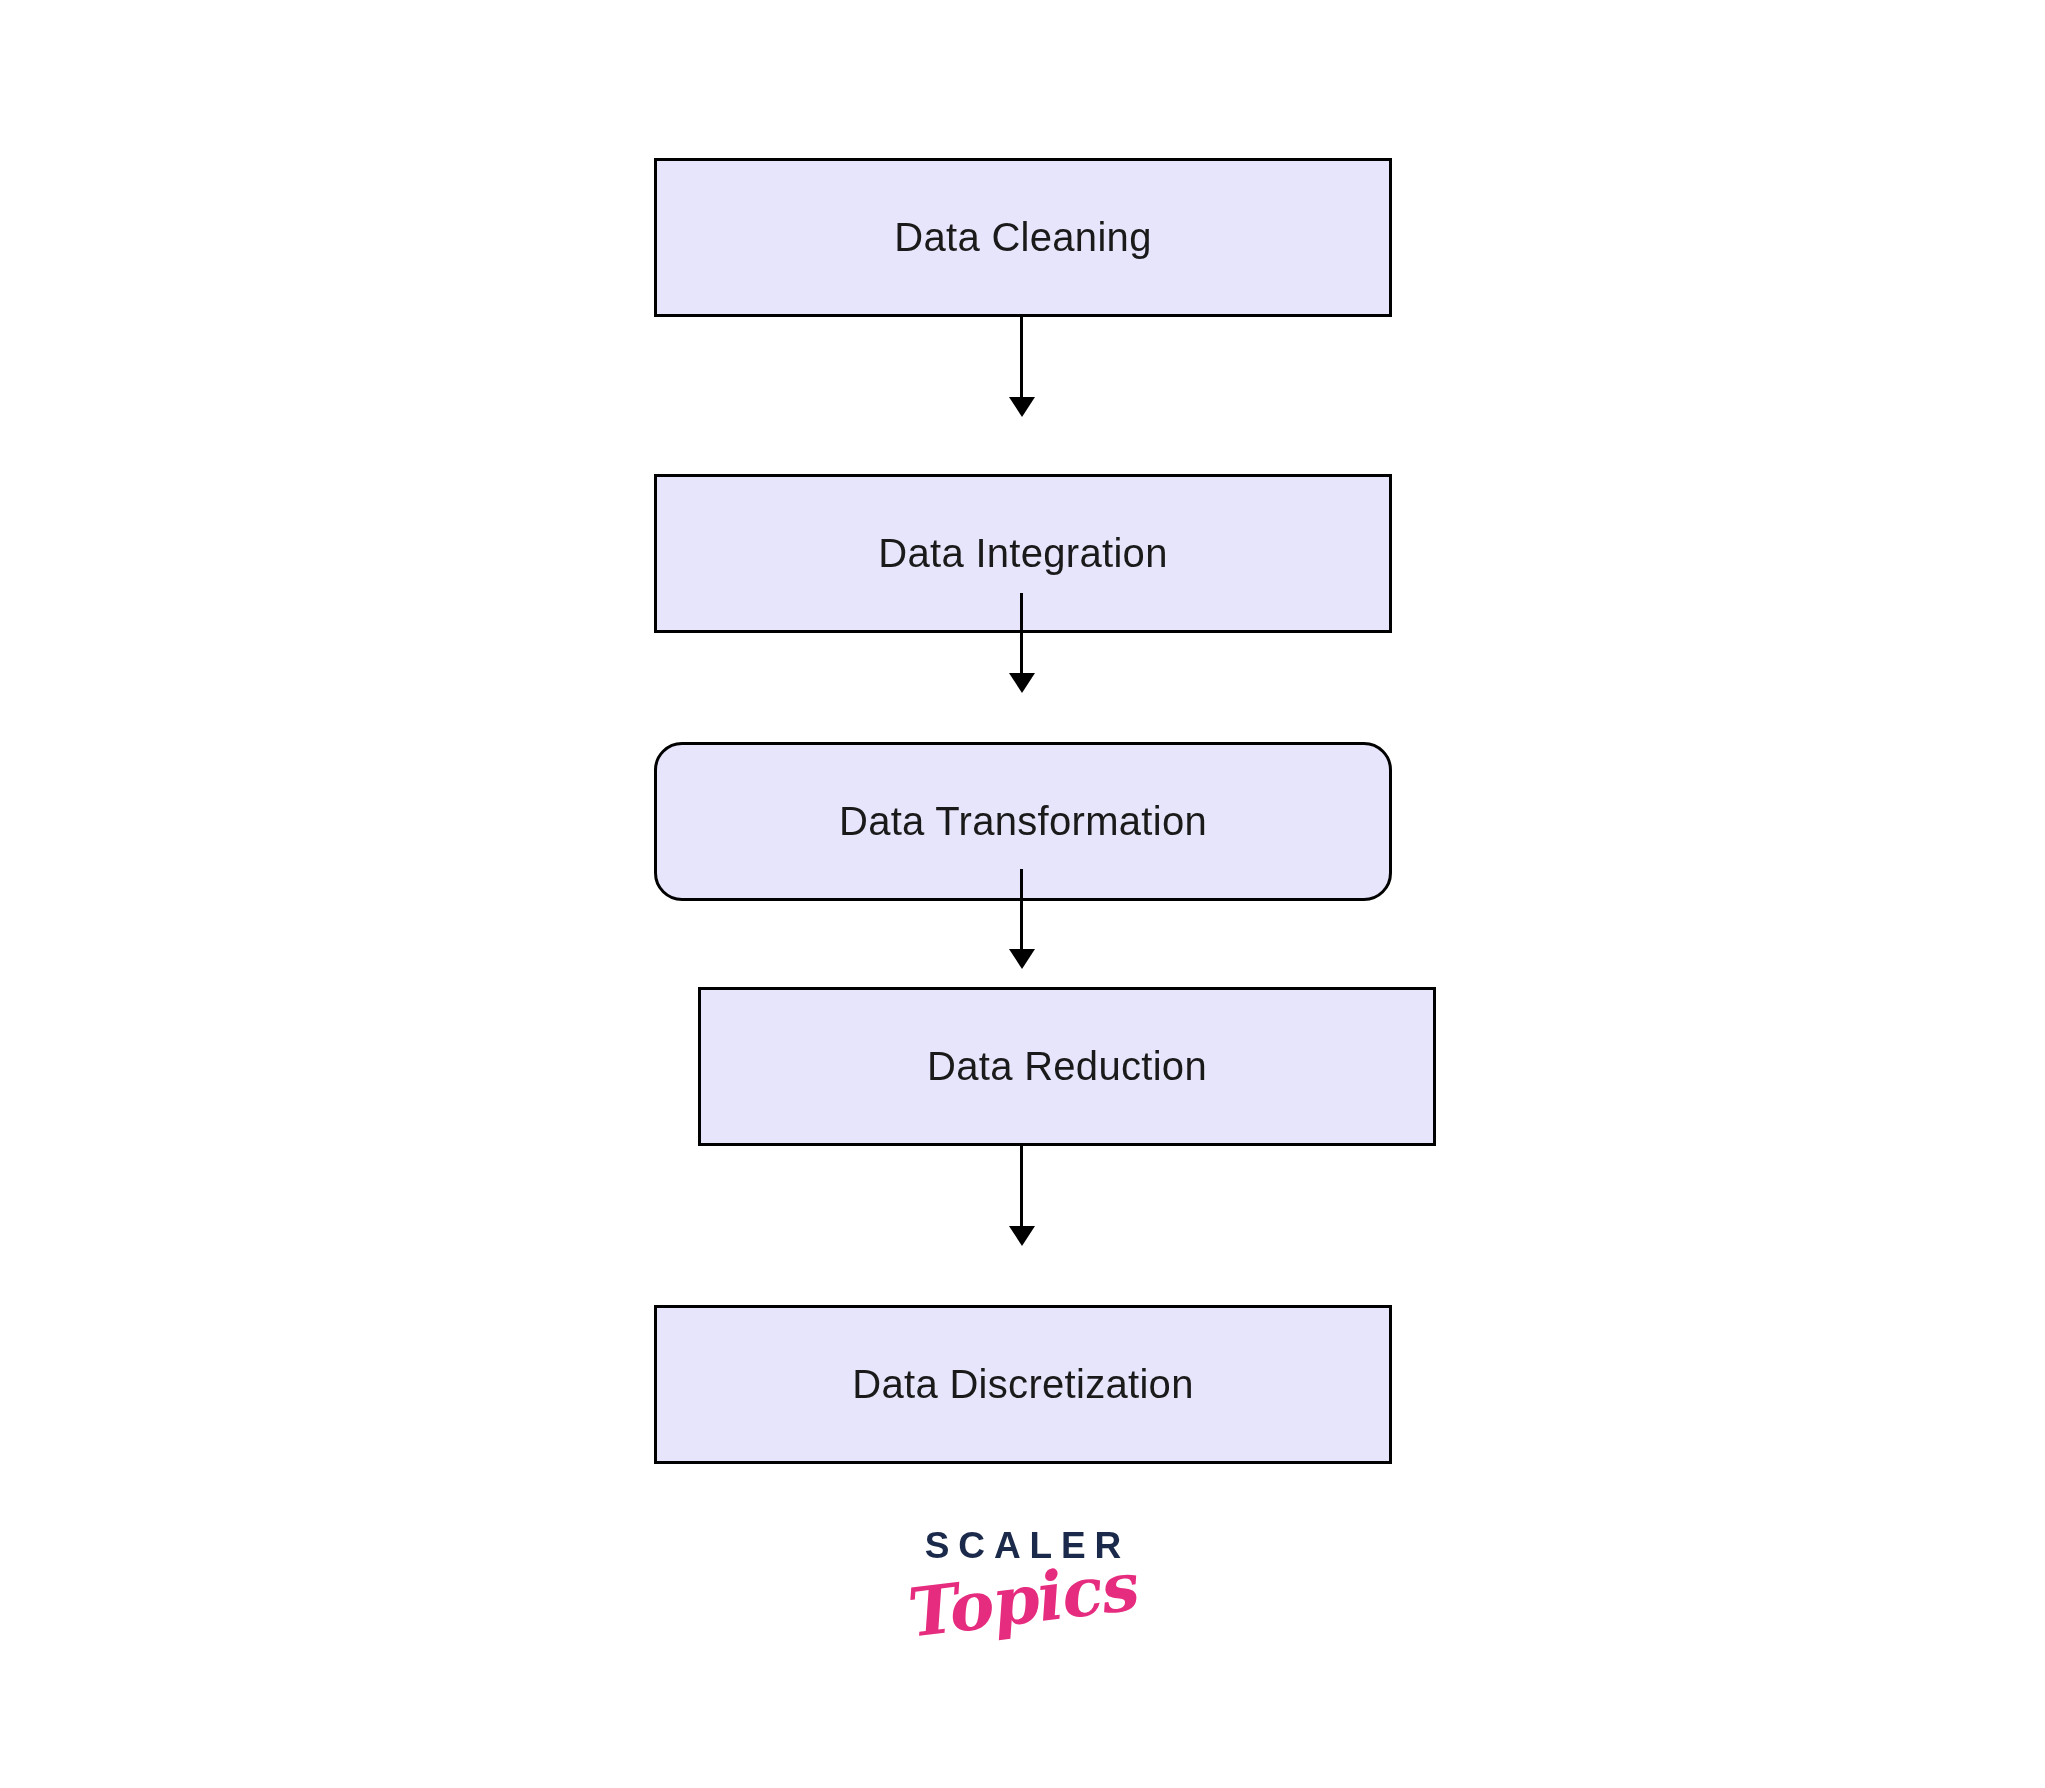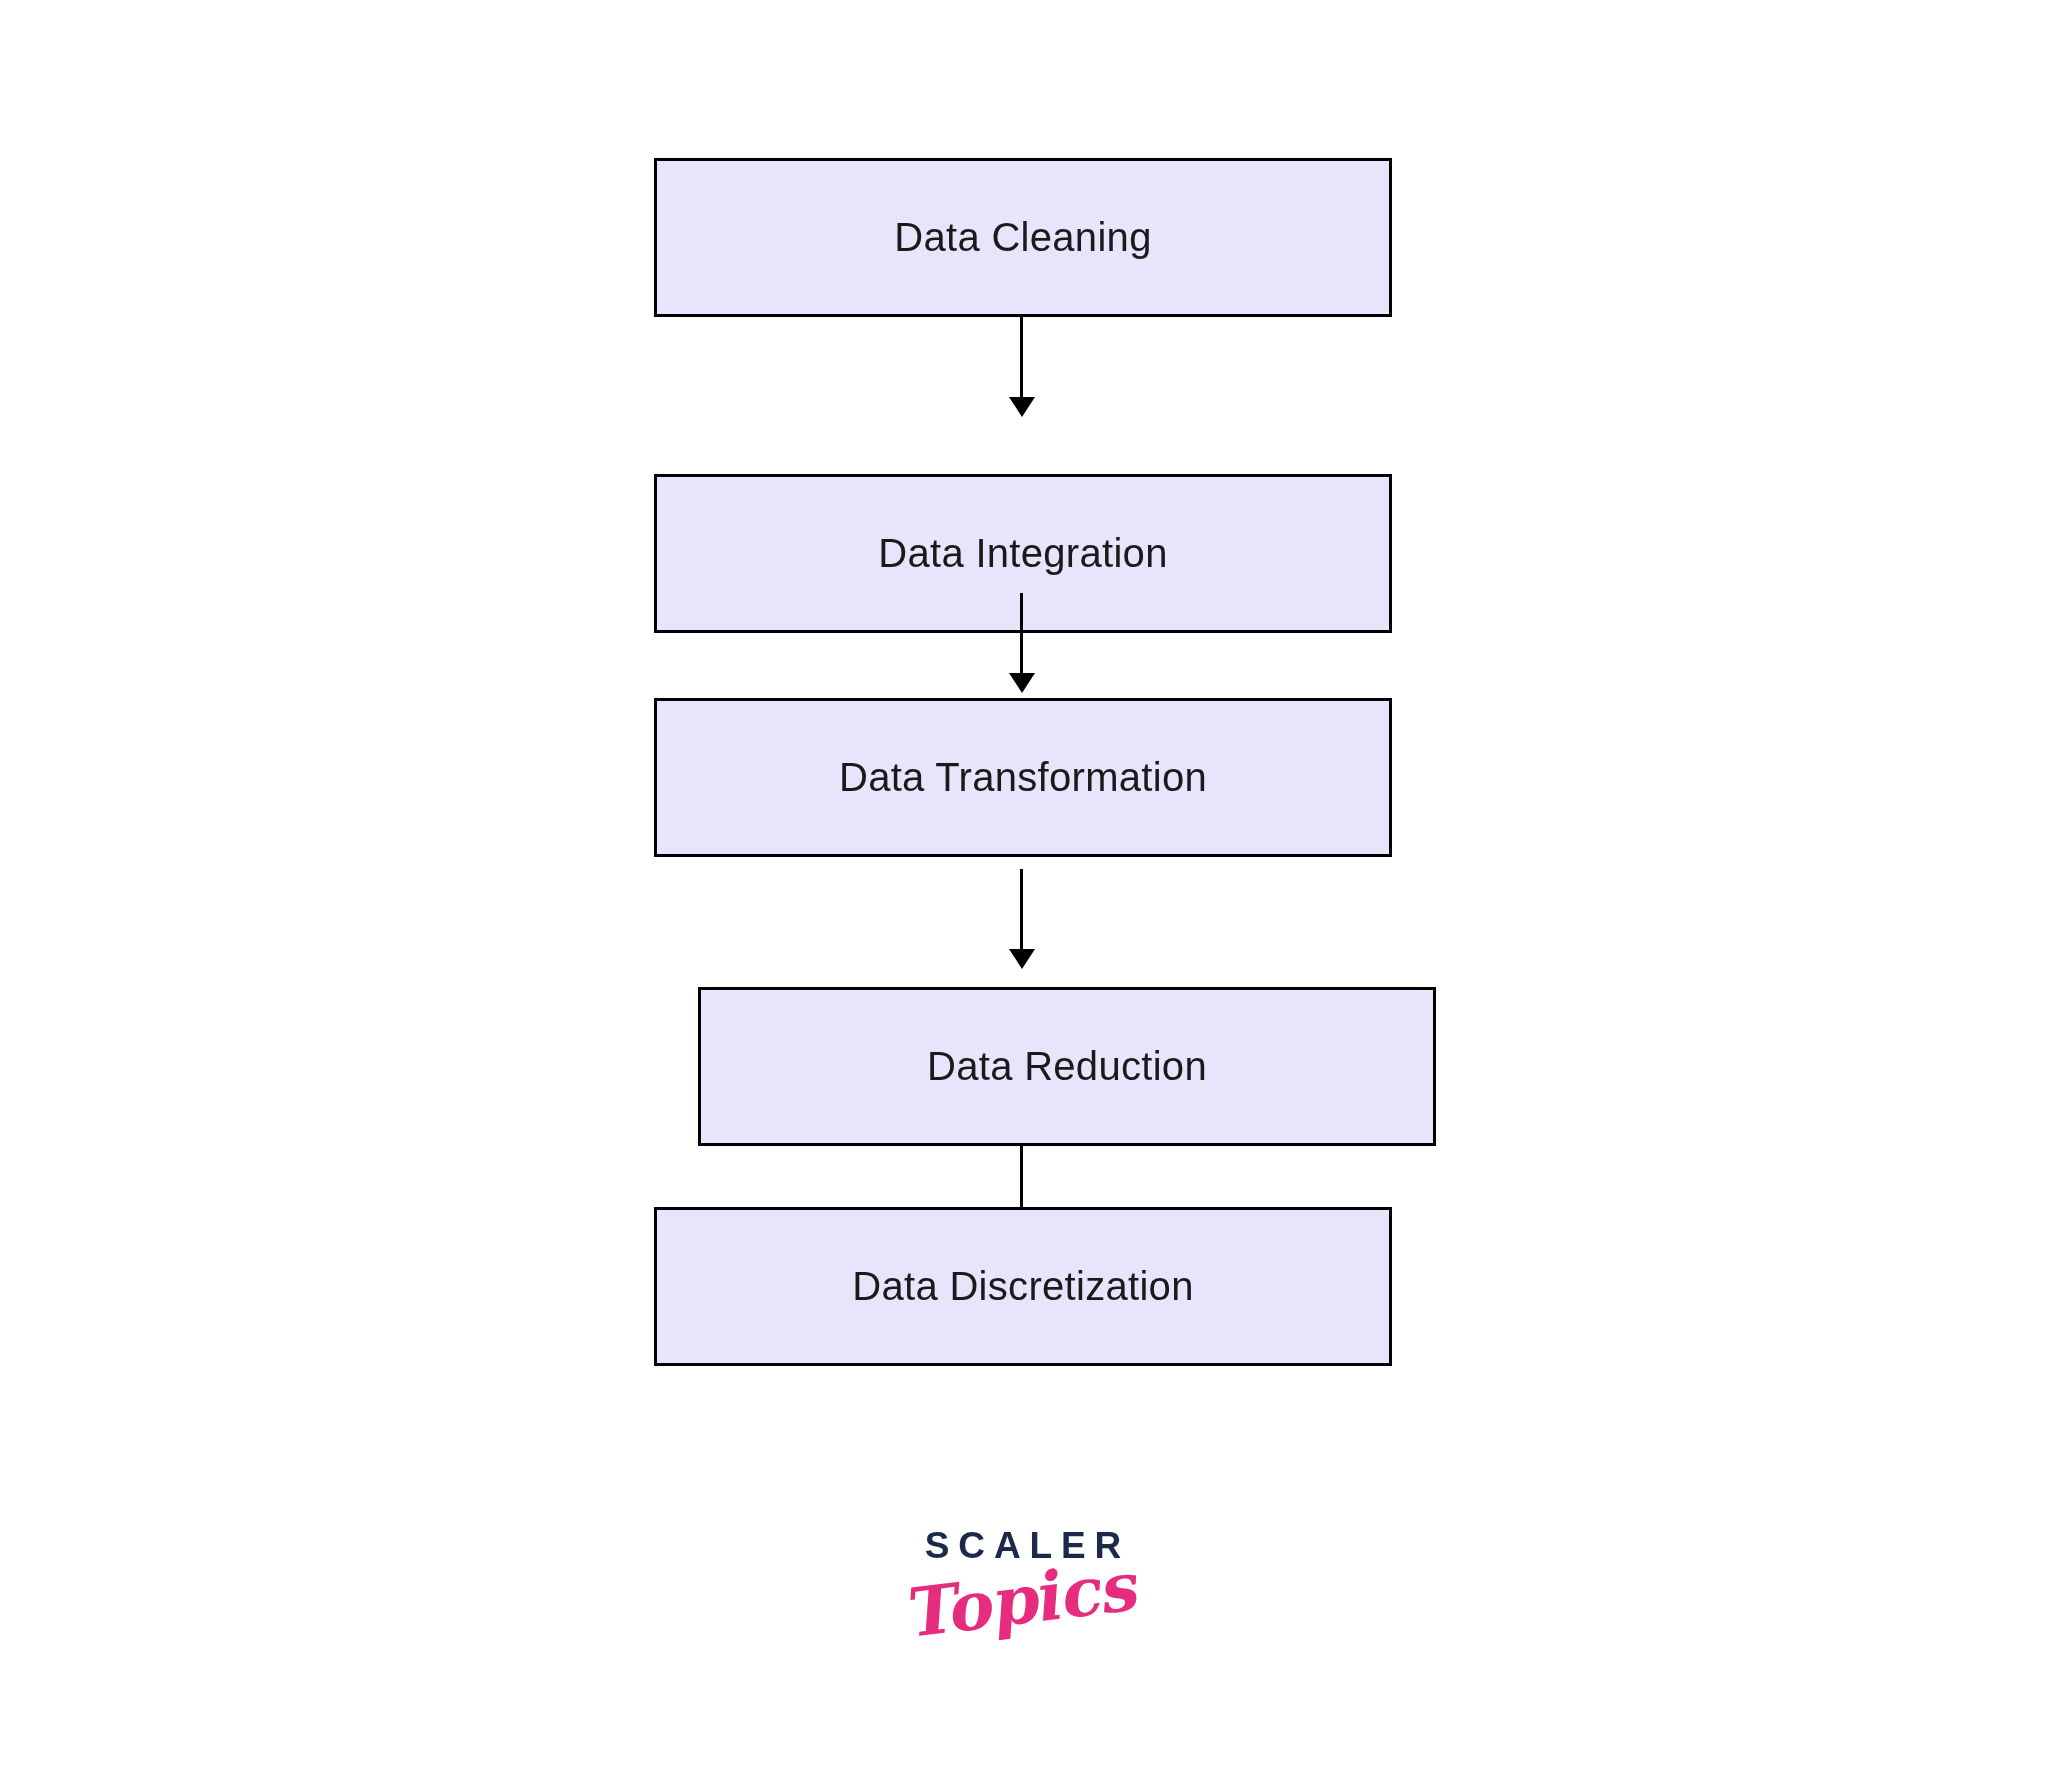"Data Transformation" .box-3 { border-radius: none -> 28px; top: 698px -> 742px }
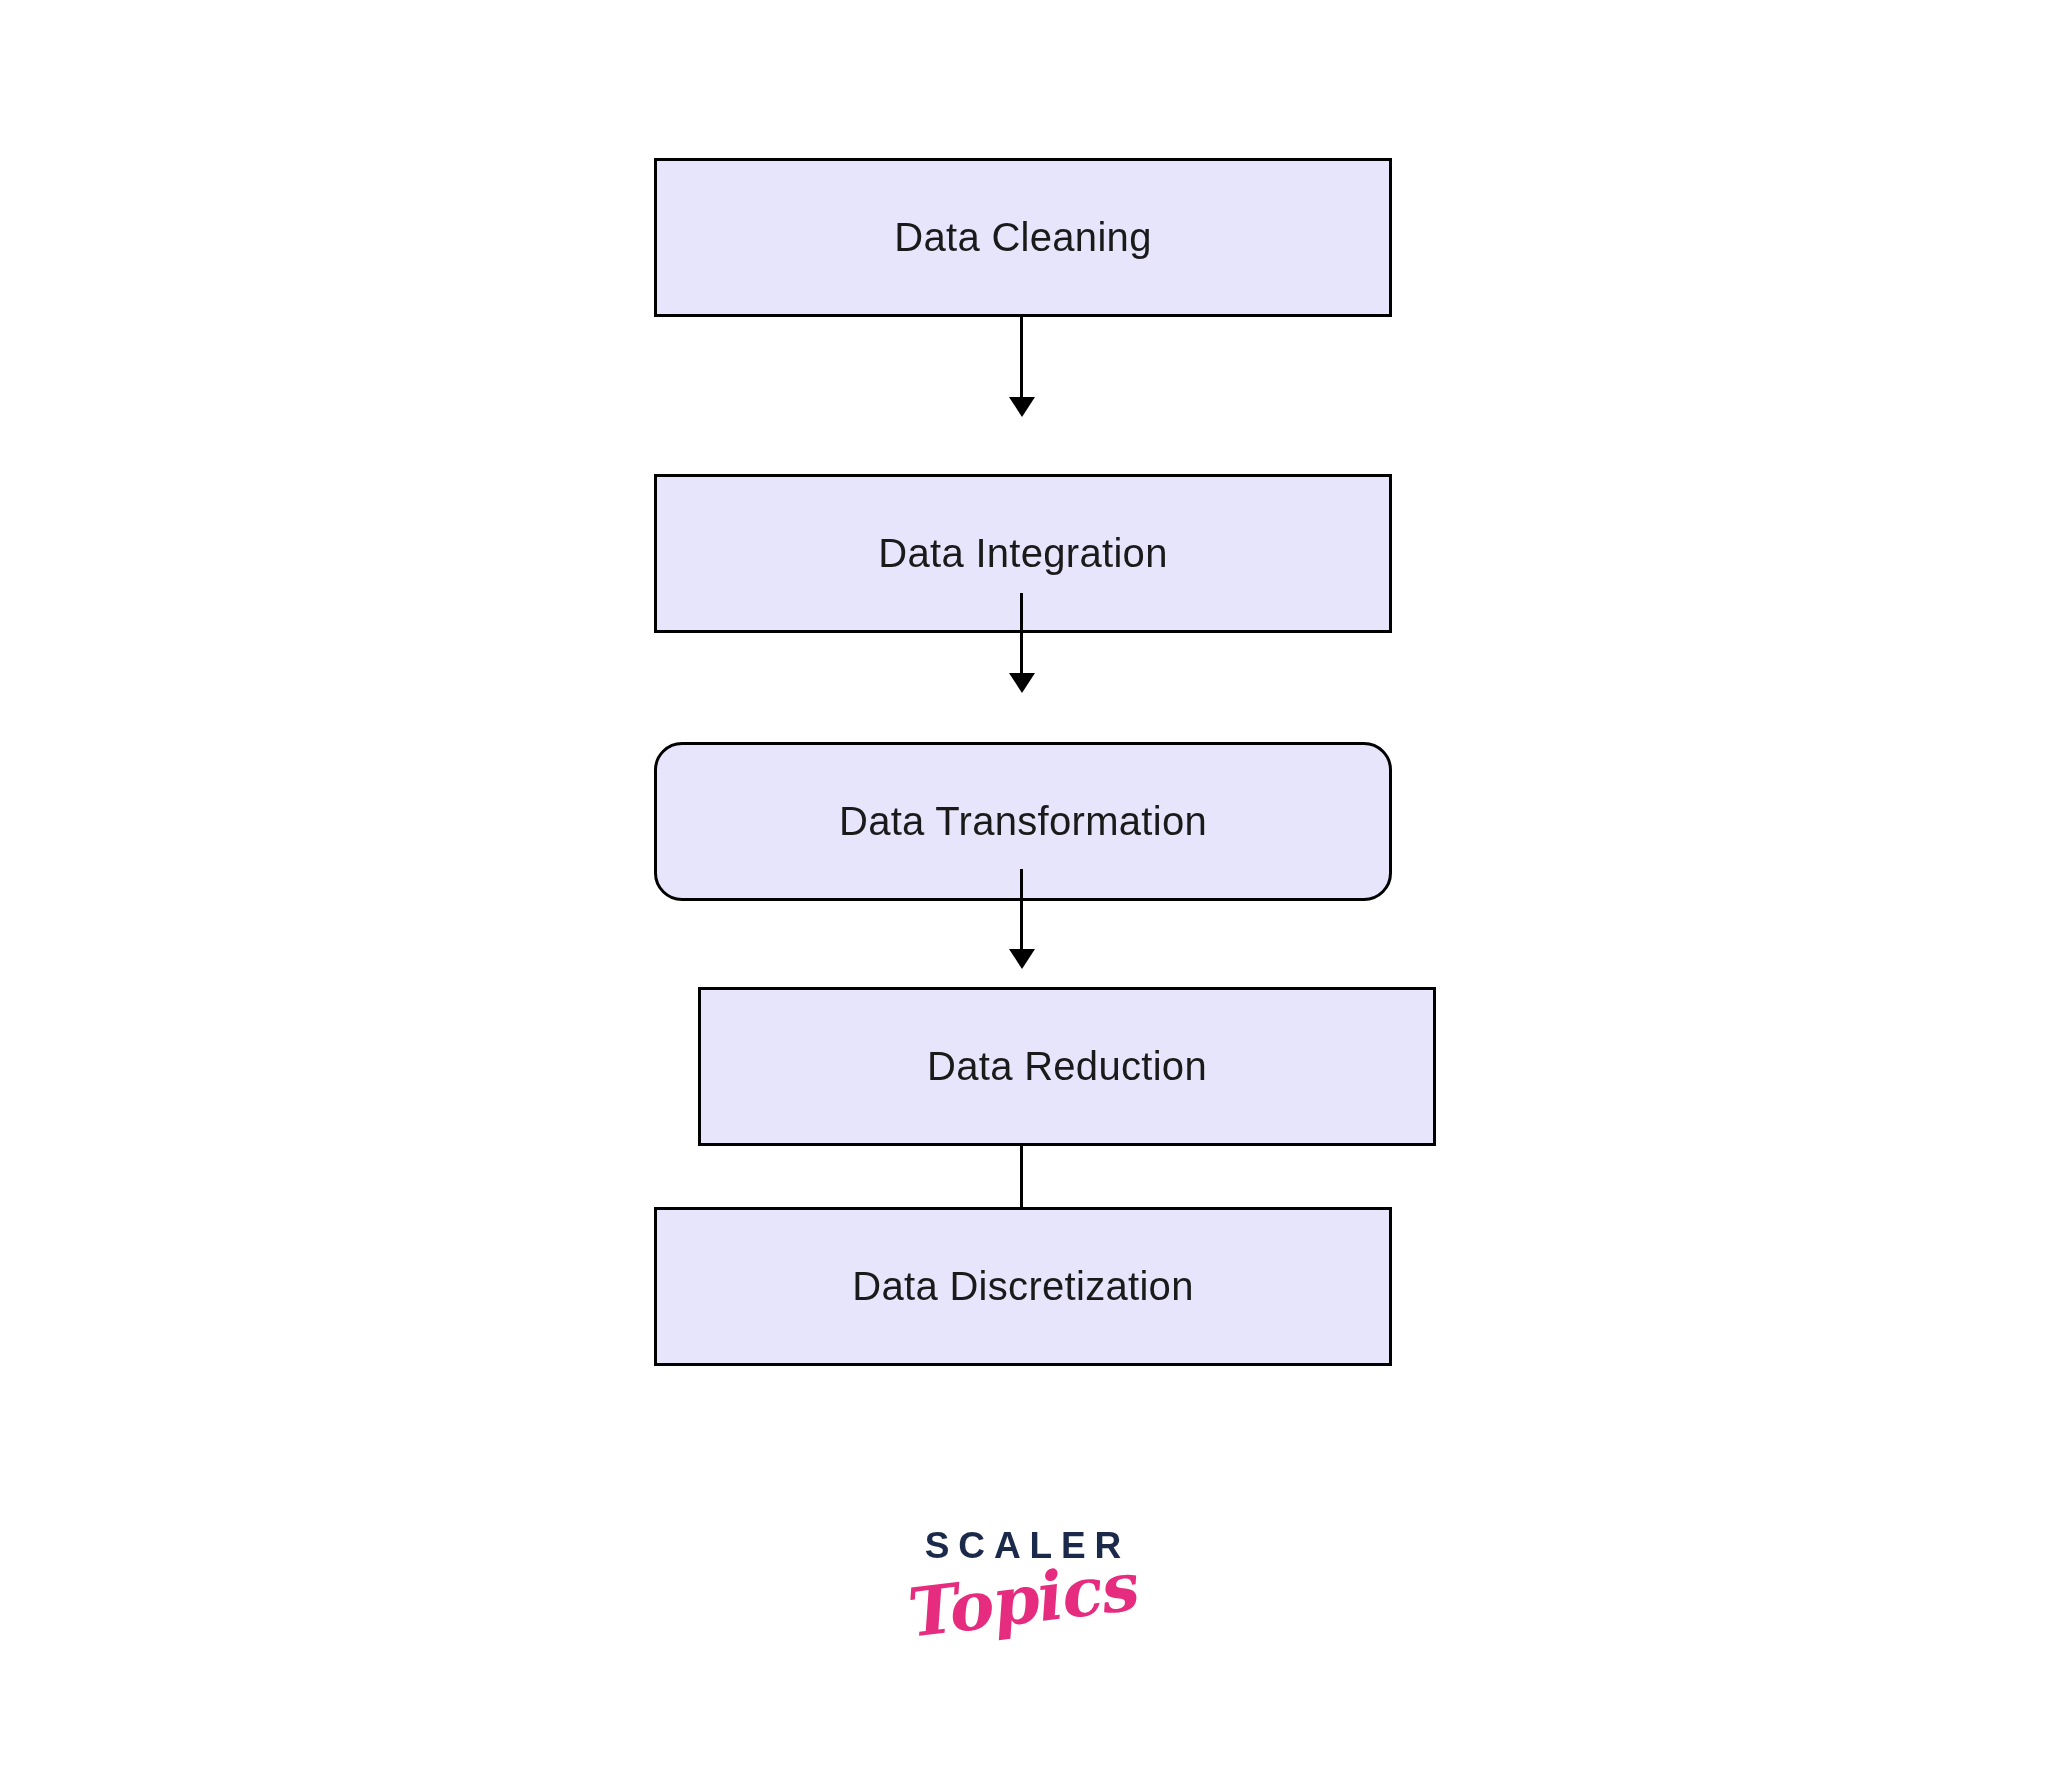"Data Discretization" .box-5 { top: 1207px -> 1305px }
